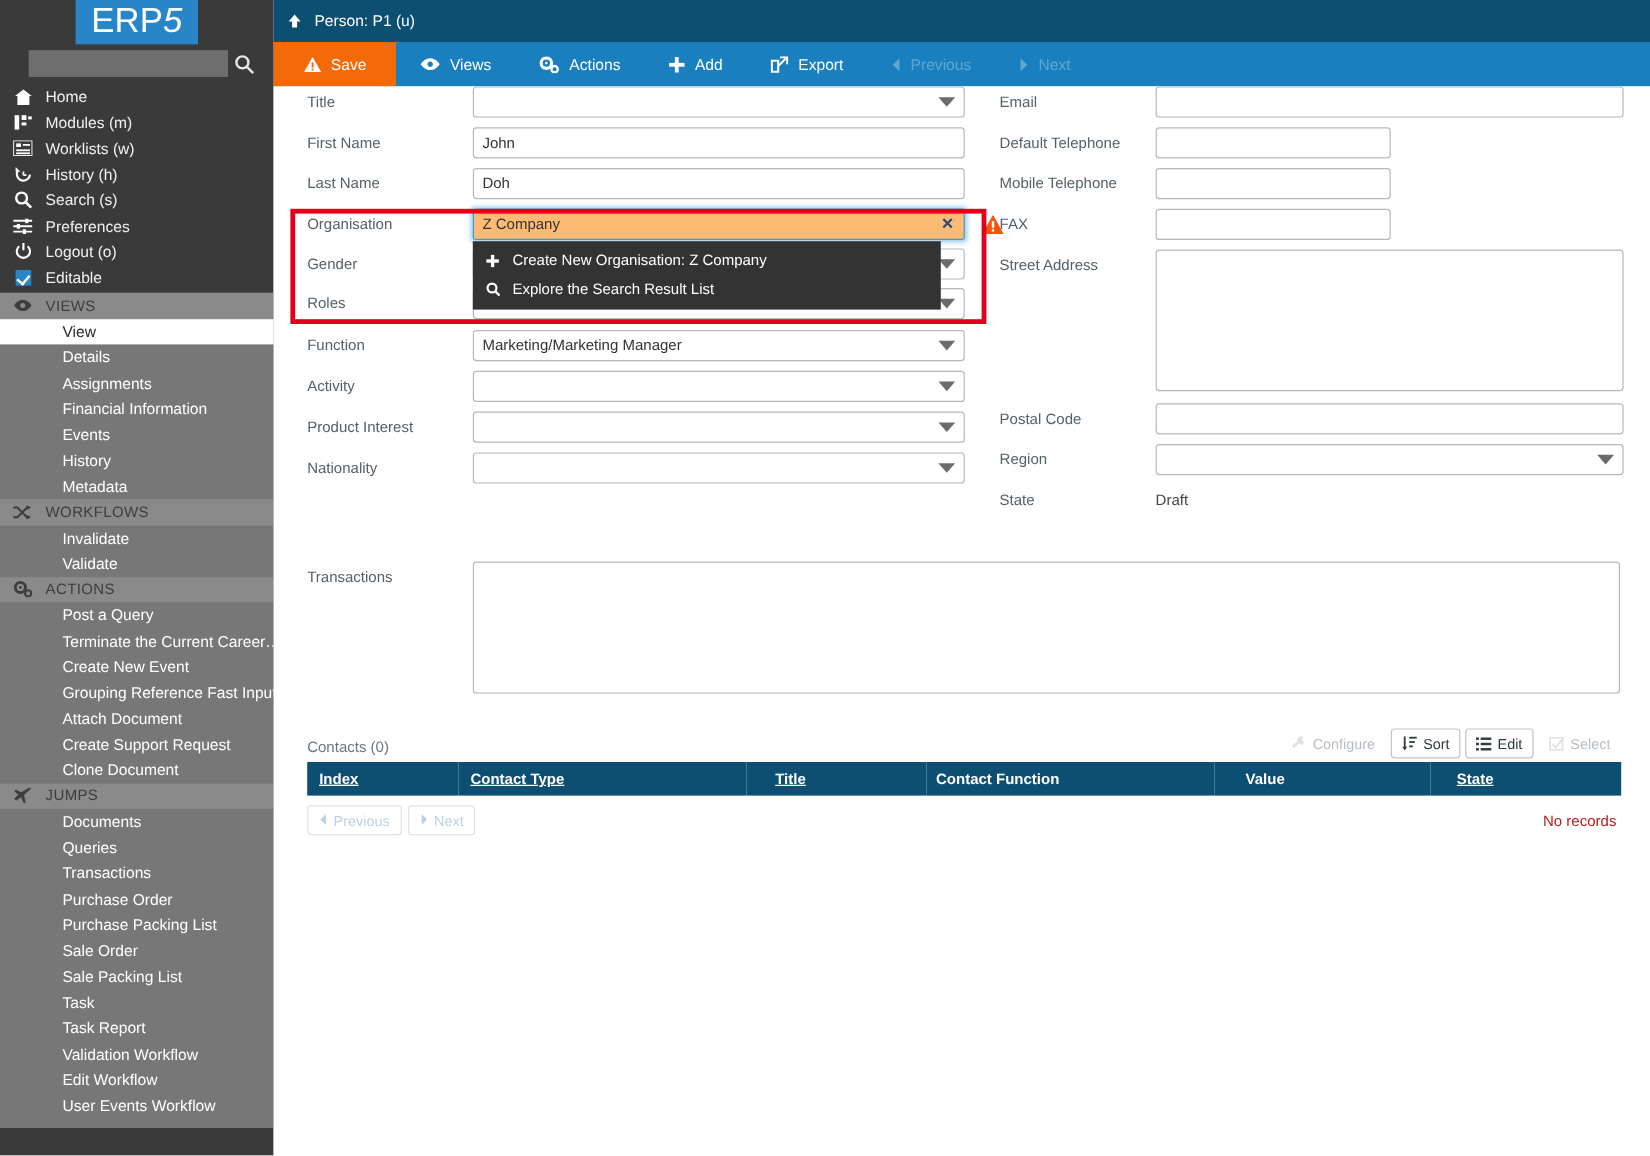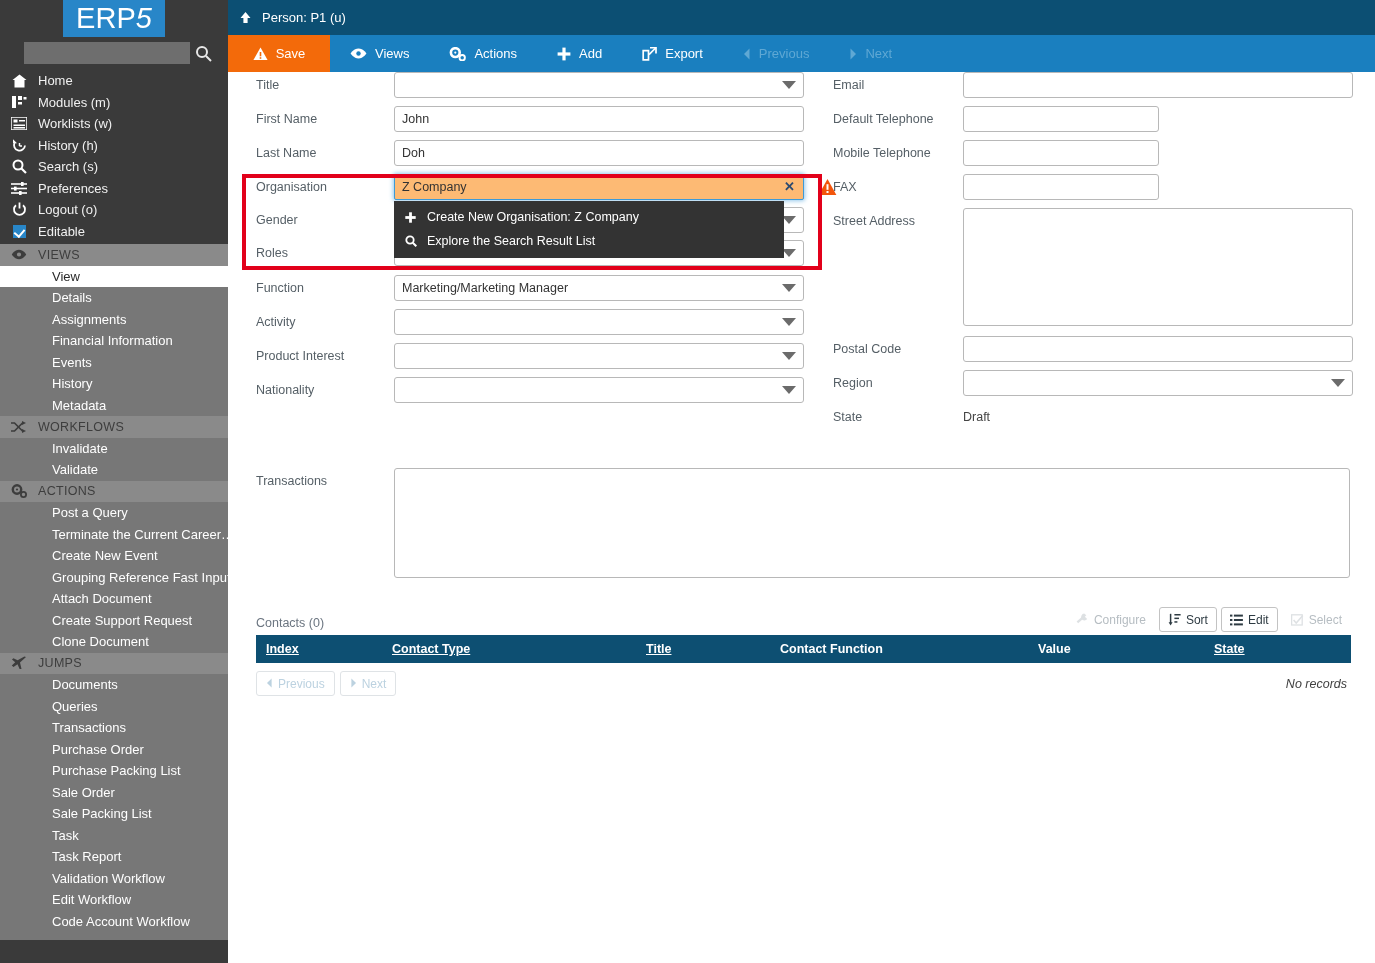"No records" .norec { color: #404040 -> #b91c1c; font-style: italic -> none }
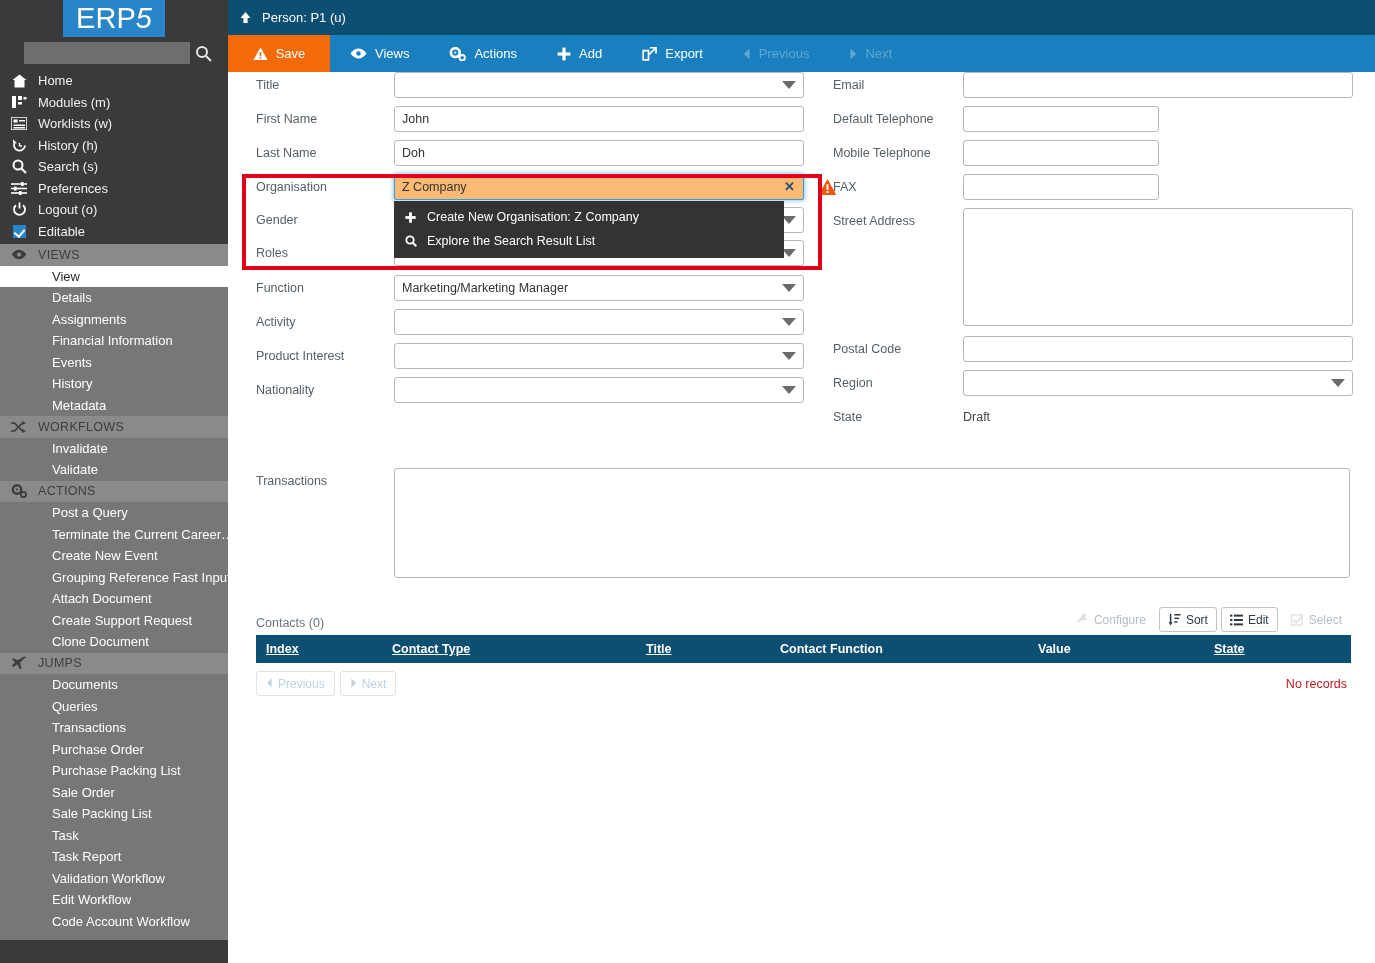"Code Account Workflow" span { text: Code Account -> User Events }
